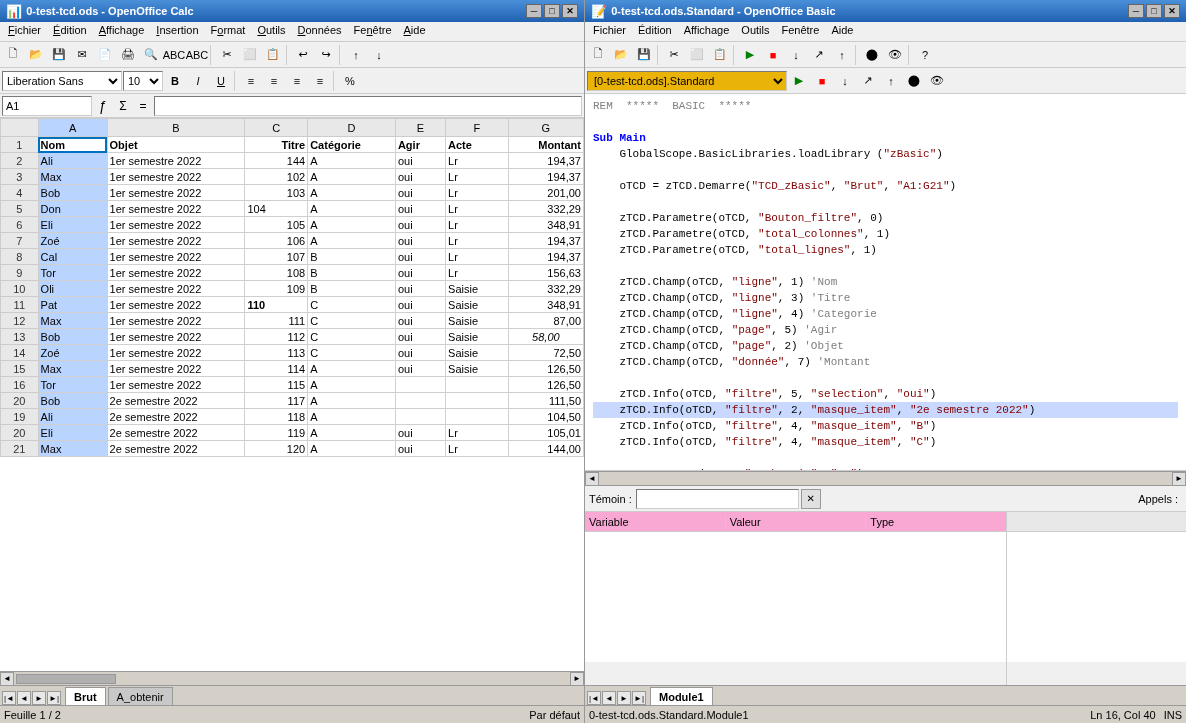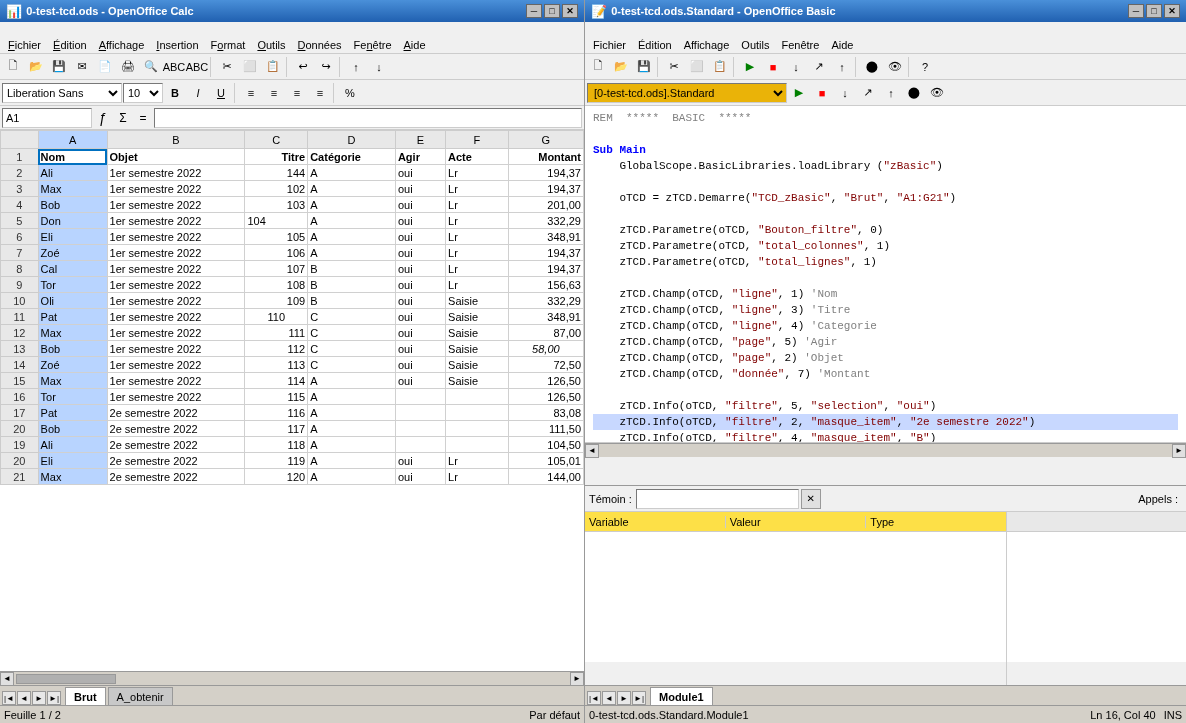"Fichier" .menubar { align-items: flex-end -> flex-start; height: 32px -> 20px }
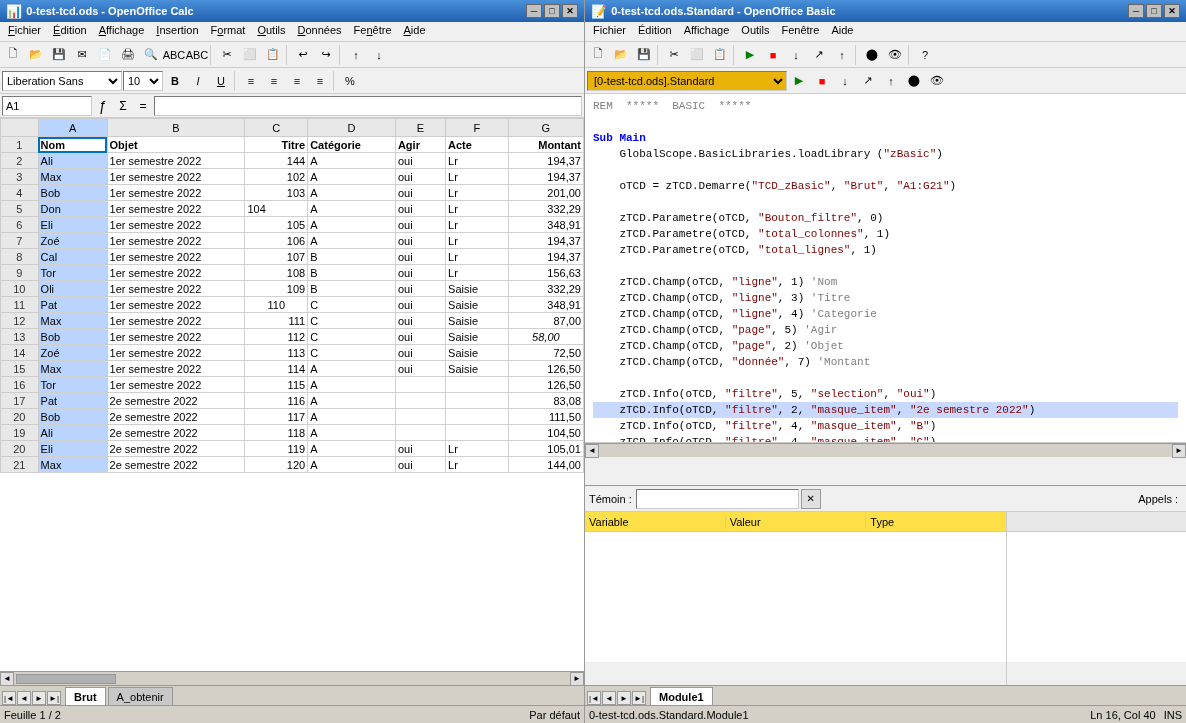"110" td.col-c { font-weight: none -> bold; text-align: center -> left }
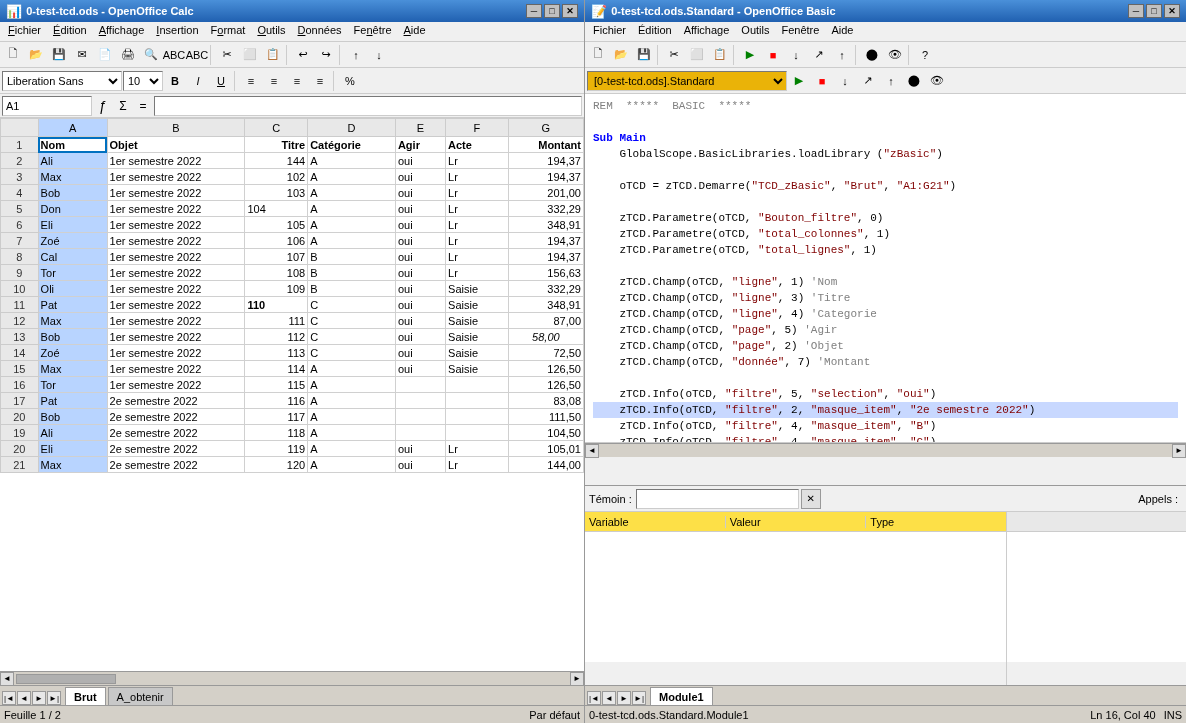"17" tr { html: <tr> <td>17</td> <td>Pat</td> <td>2e semestre 2022</td> <td>116</td> <td>A</td> <td></td> <td></td> <td>83,08</td> </tr> -> none }
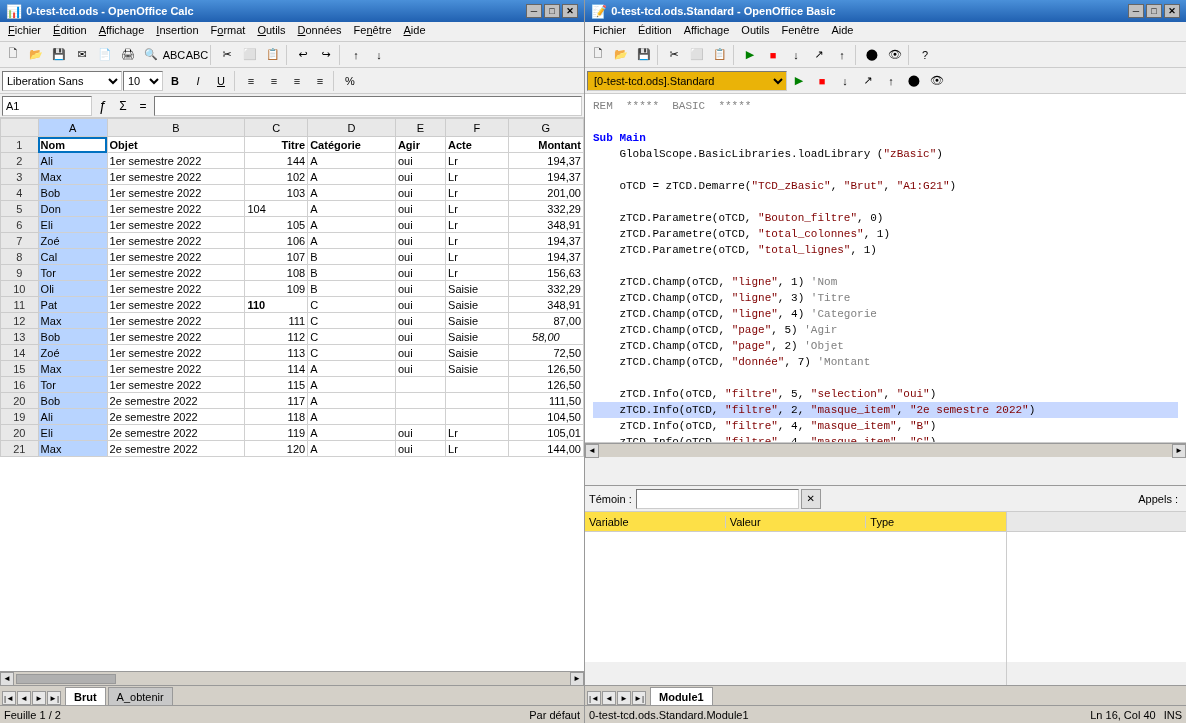"Témoin :" .debug-area { margin-top: 28px -> none }
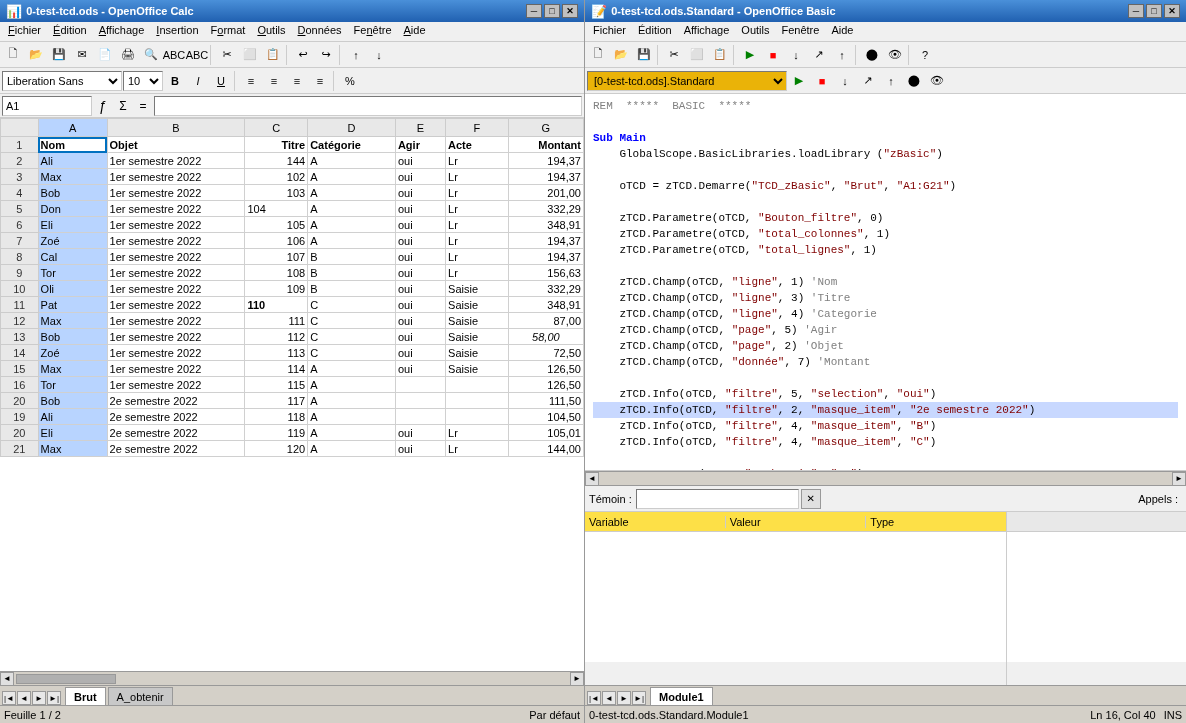"Variable" .debug-table-header { background: #fde047 -> #f9a8d4 }
